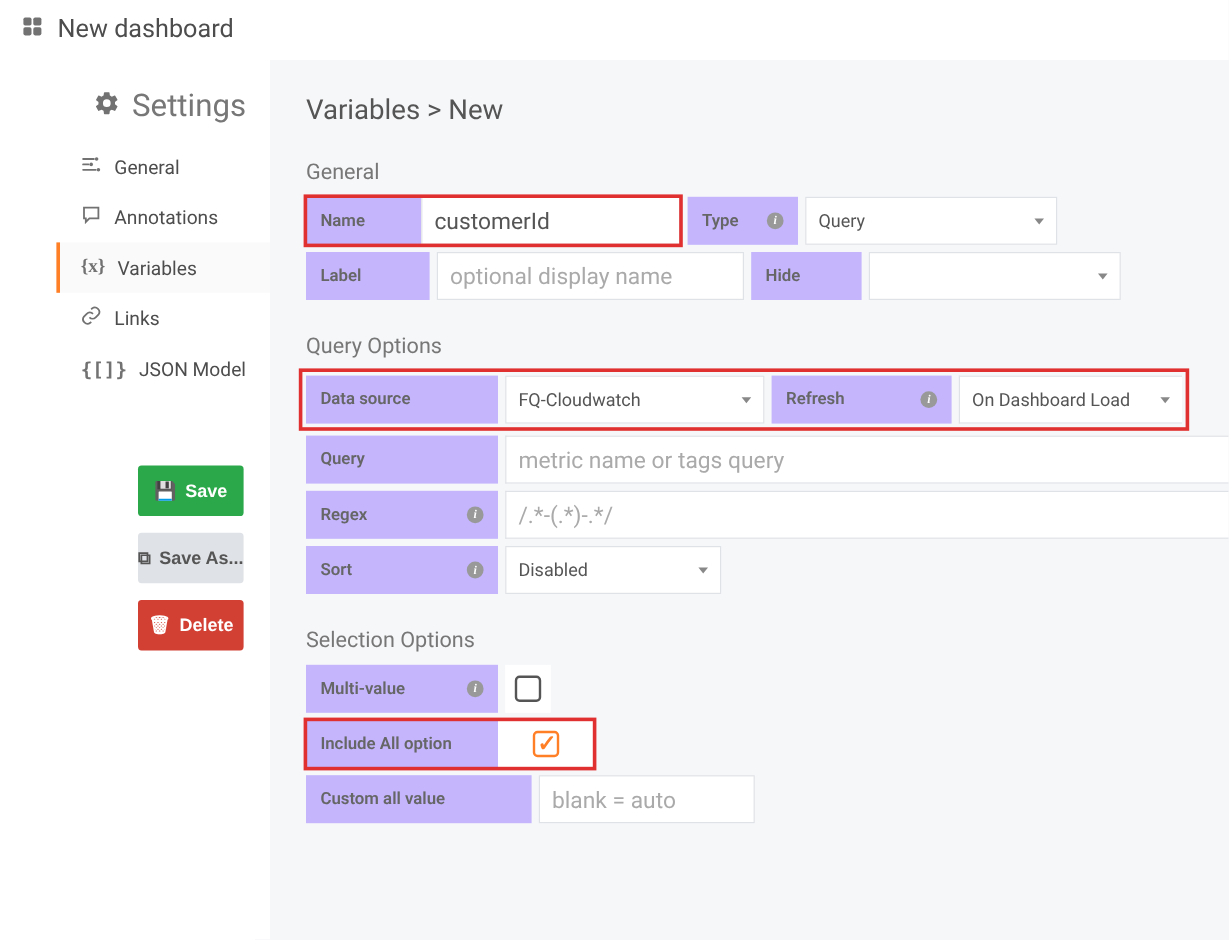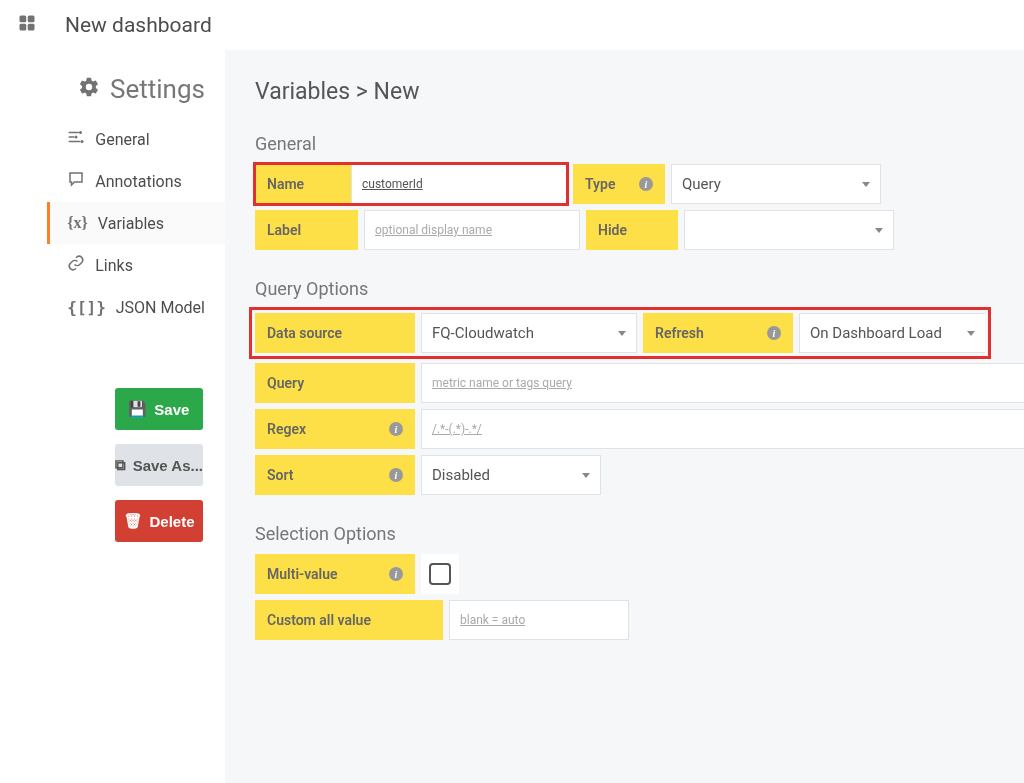"New dashboard" .topbar { gap: 29px -> 12px }
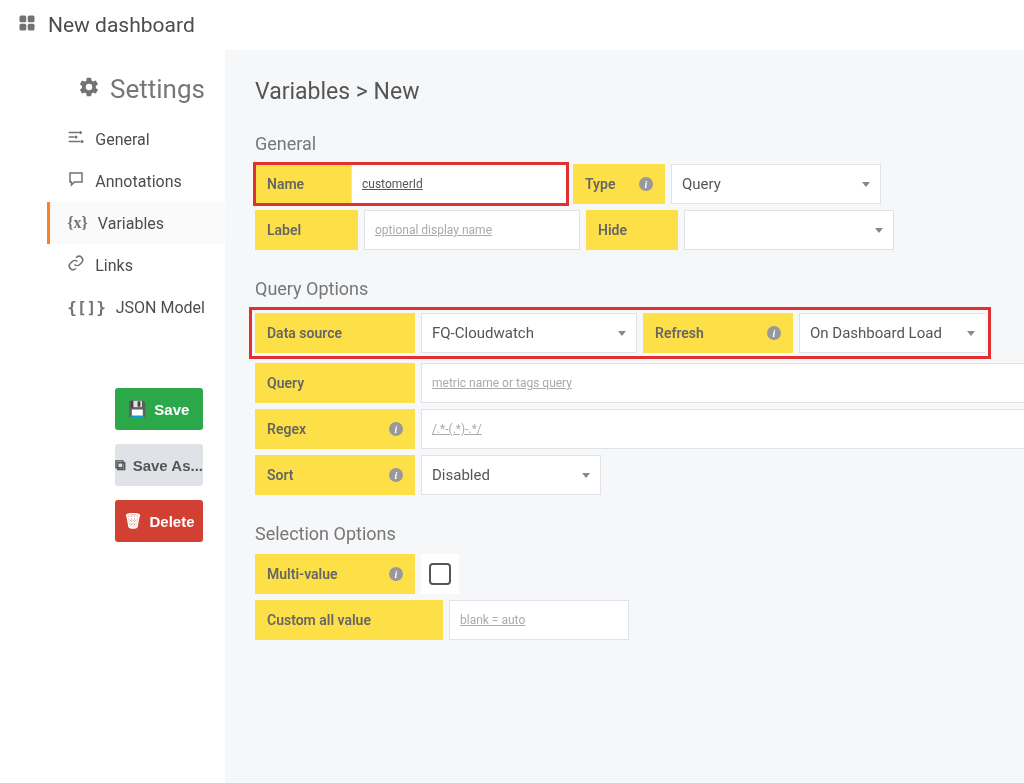"Name" .field-label { background: #fde047 -> #c4b5fd }
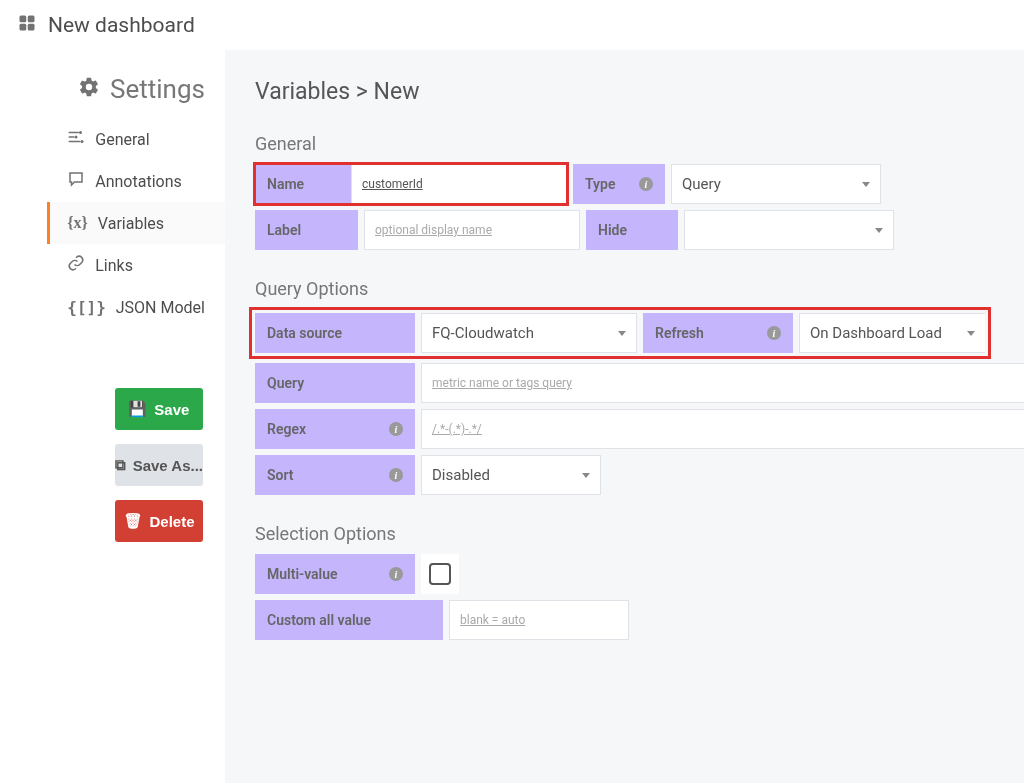"customerId" .field-input { font-size: 12px -> 19px; text-decoration: underline -> none }
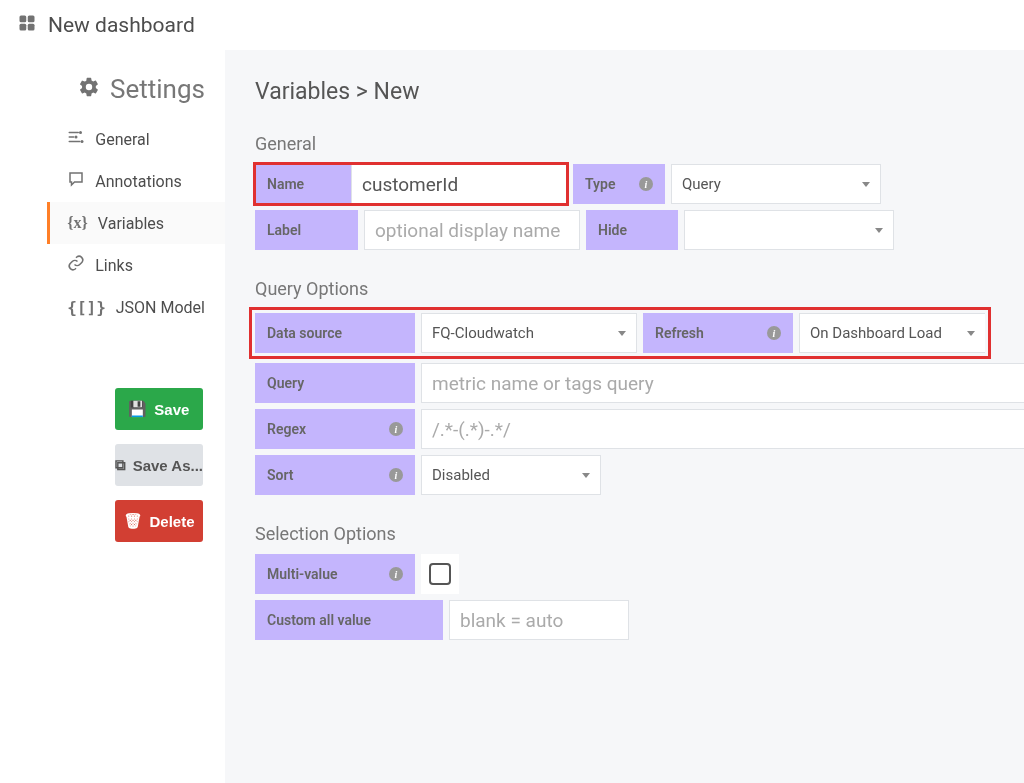"optional display name" div.field-input { width: 216px -> 256px }
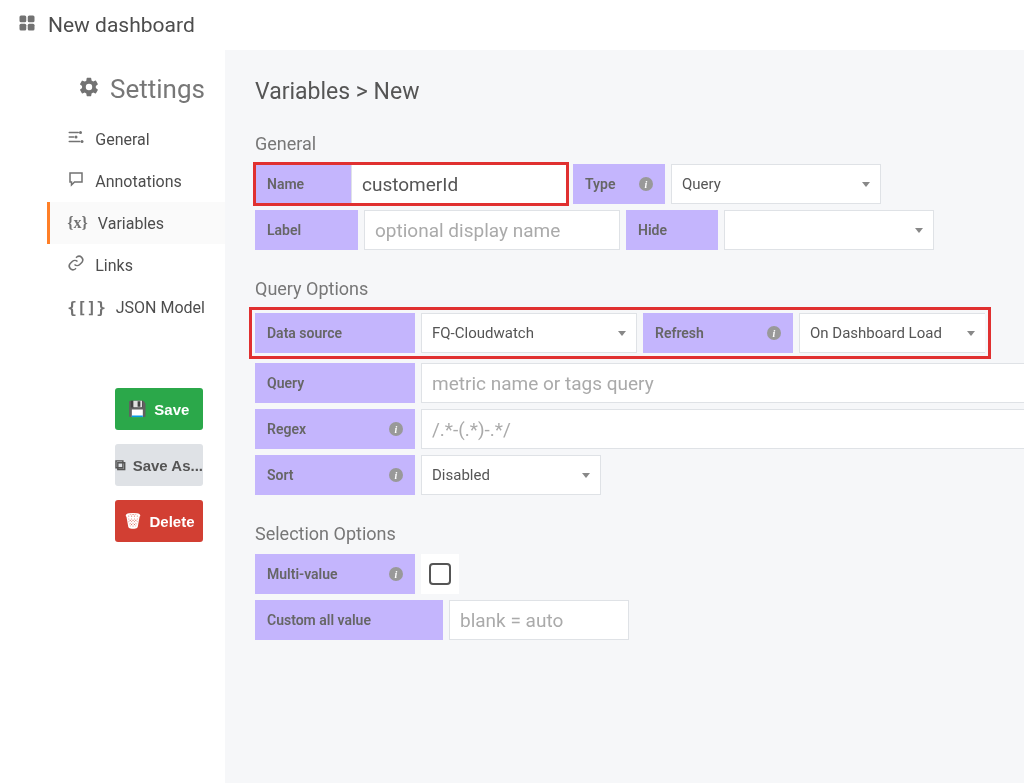"Include All option" div.form-row { html: none -> <div> <div> <div>Include All option</div> <div> <div></div> </div> </div> </div> }
